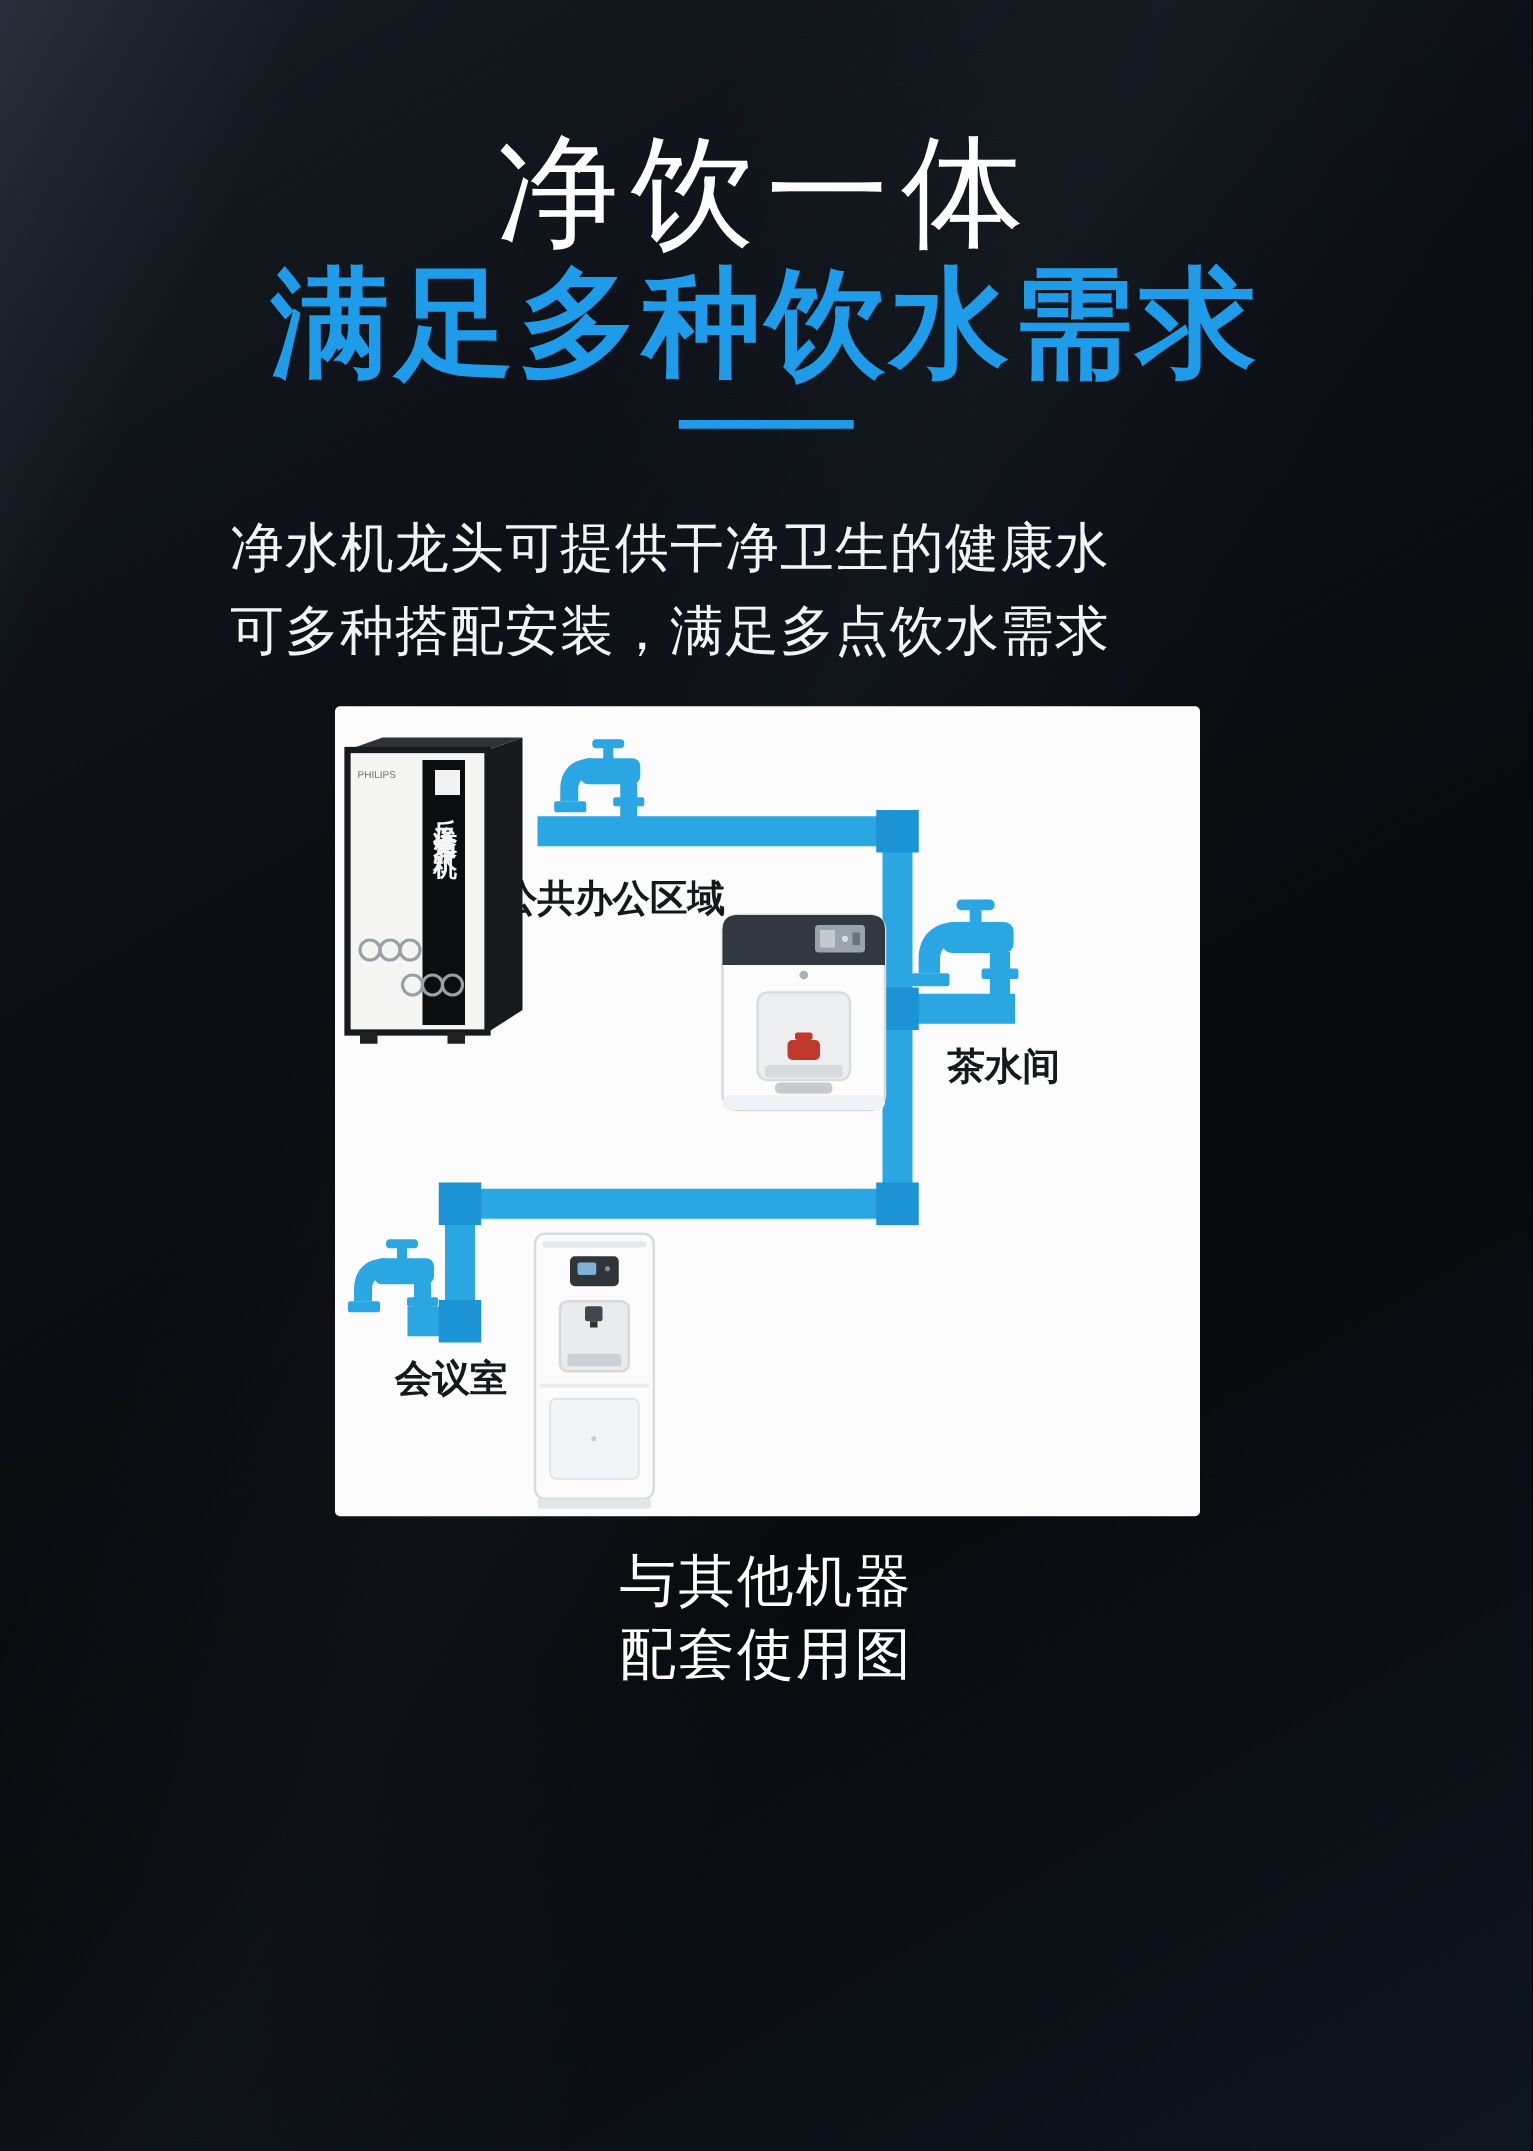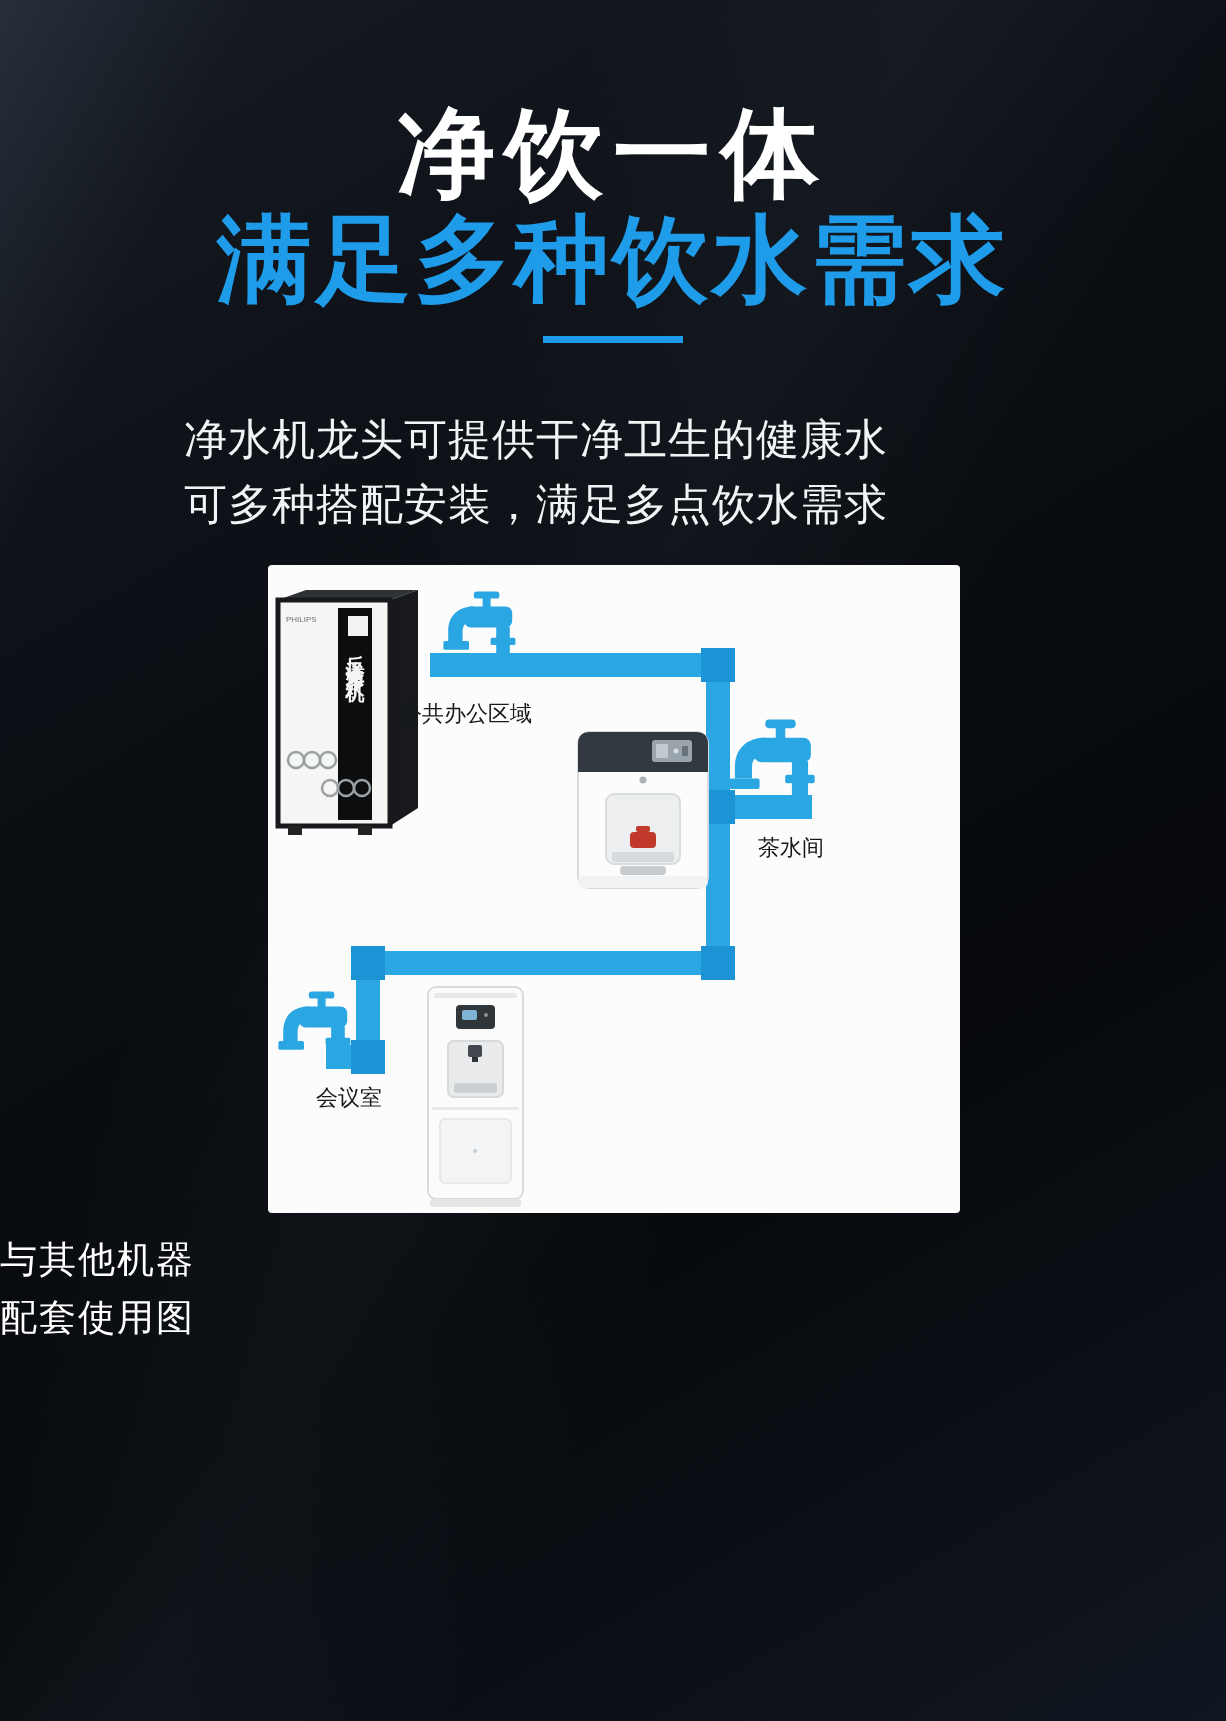"净饮一体" .title { font-weight: bold -> normal }
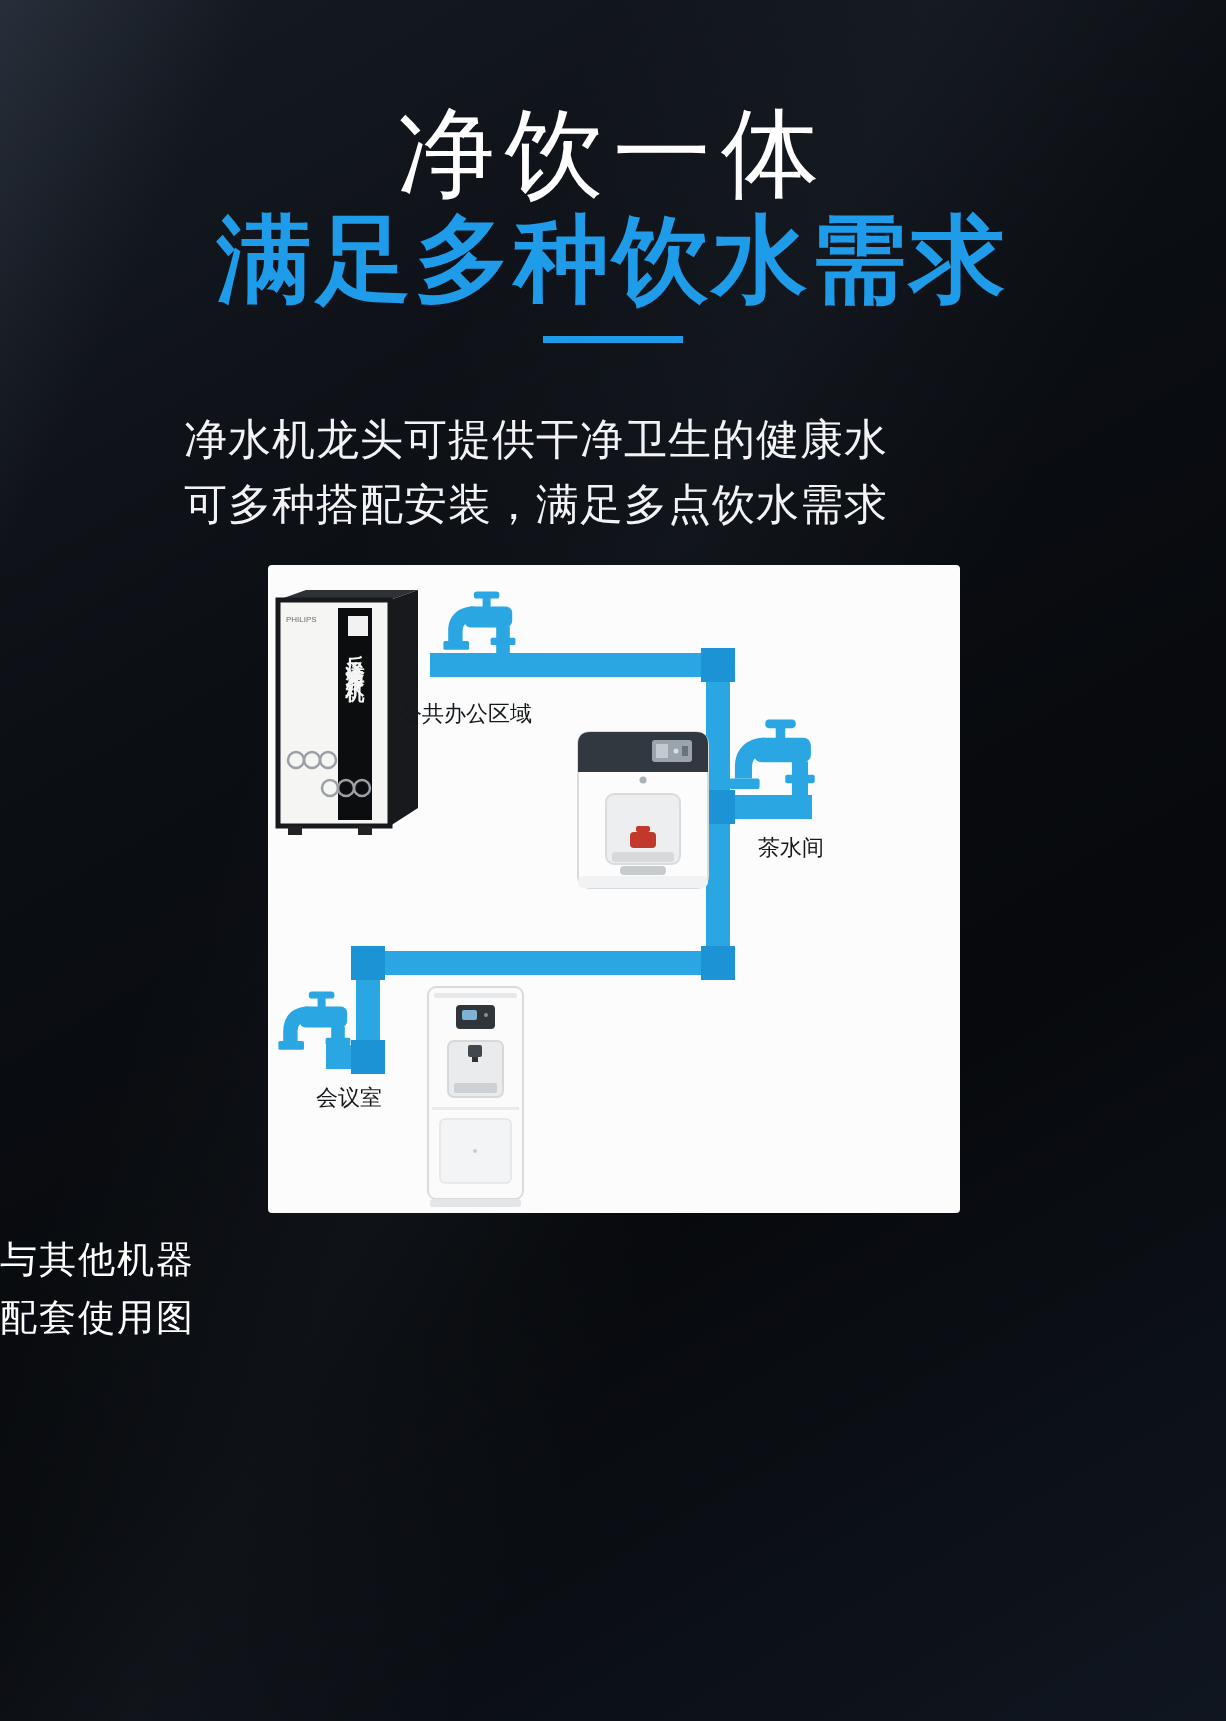"公共办公区域" .area-label { font-size: 22px -> 30px; font-weight: normal -> bold }
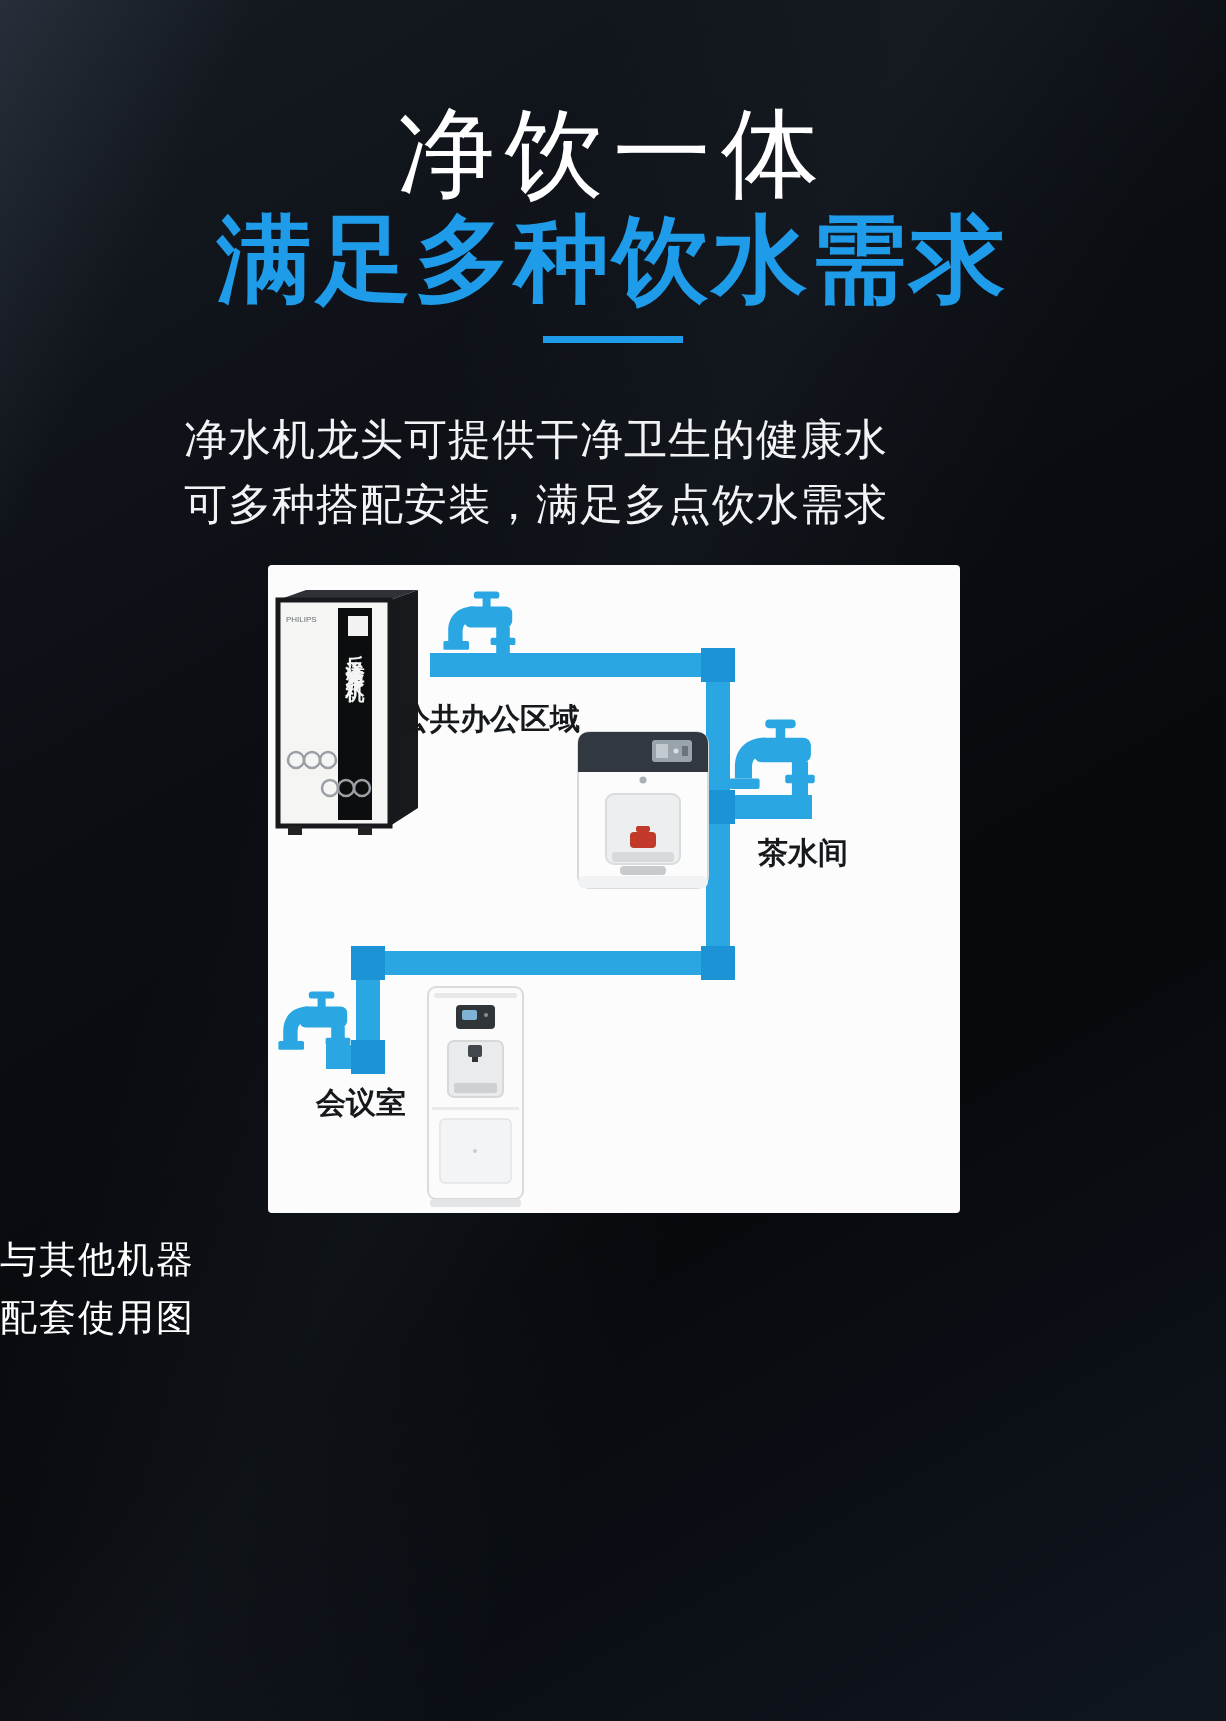"与其他机器" .caption { font-size: 37px -> 45px; text-align: left -> center }
